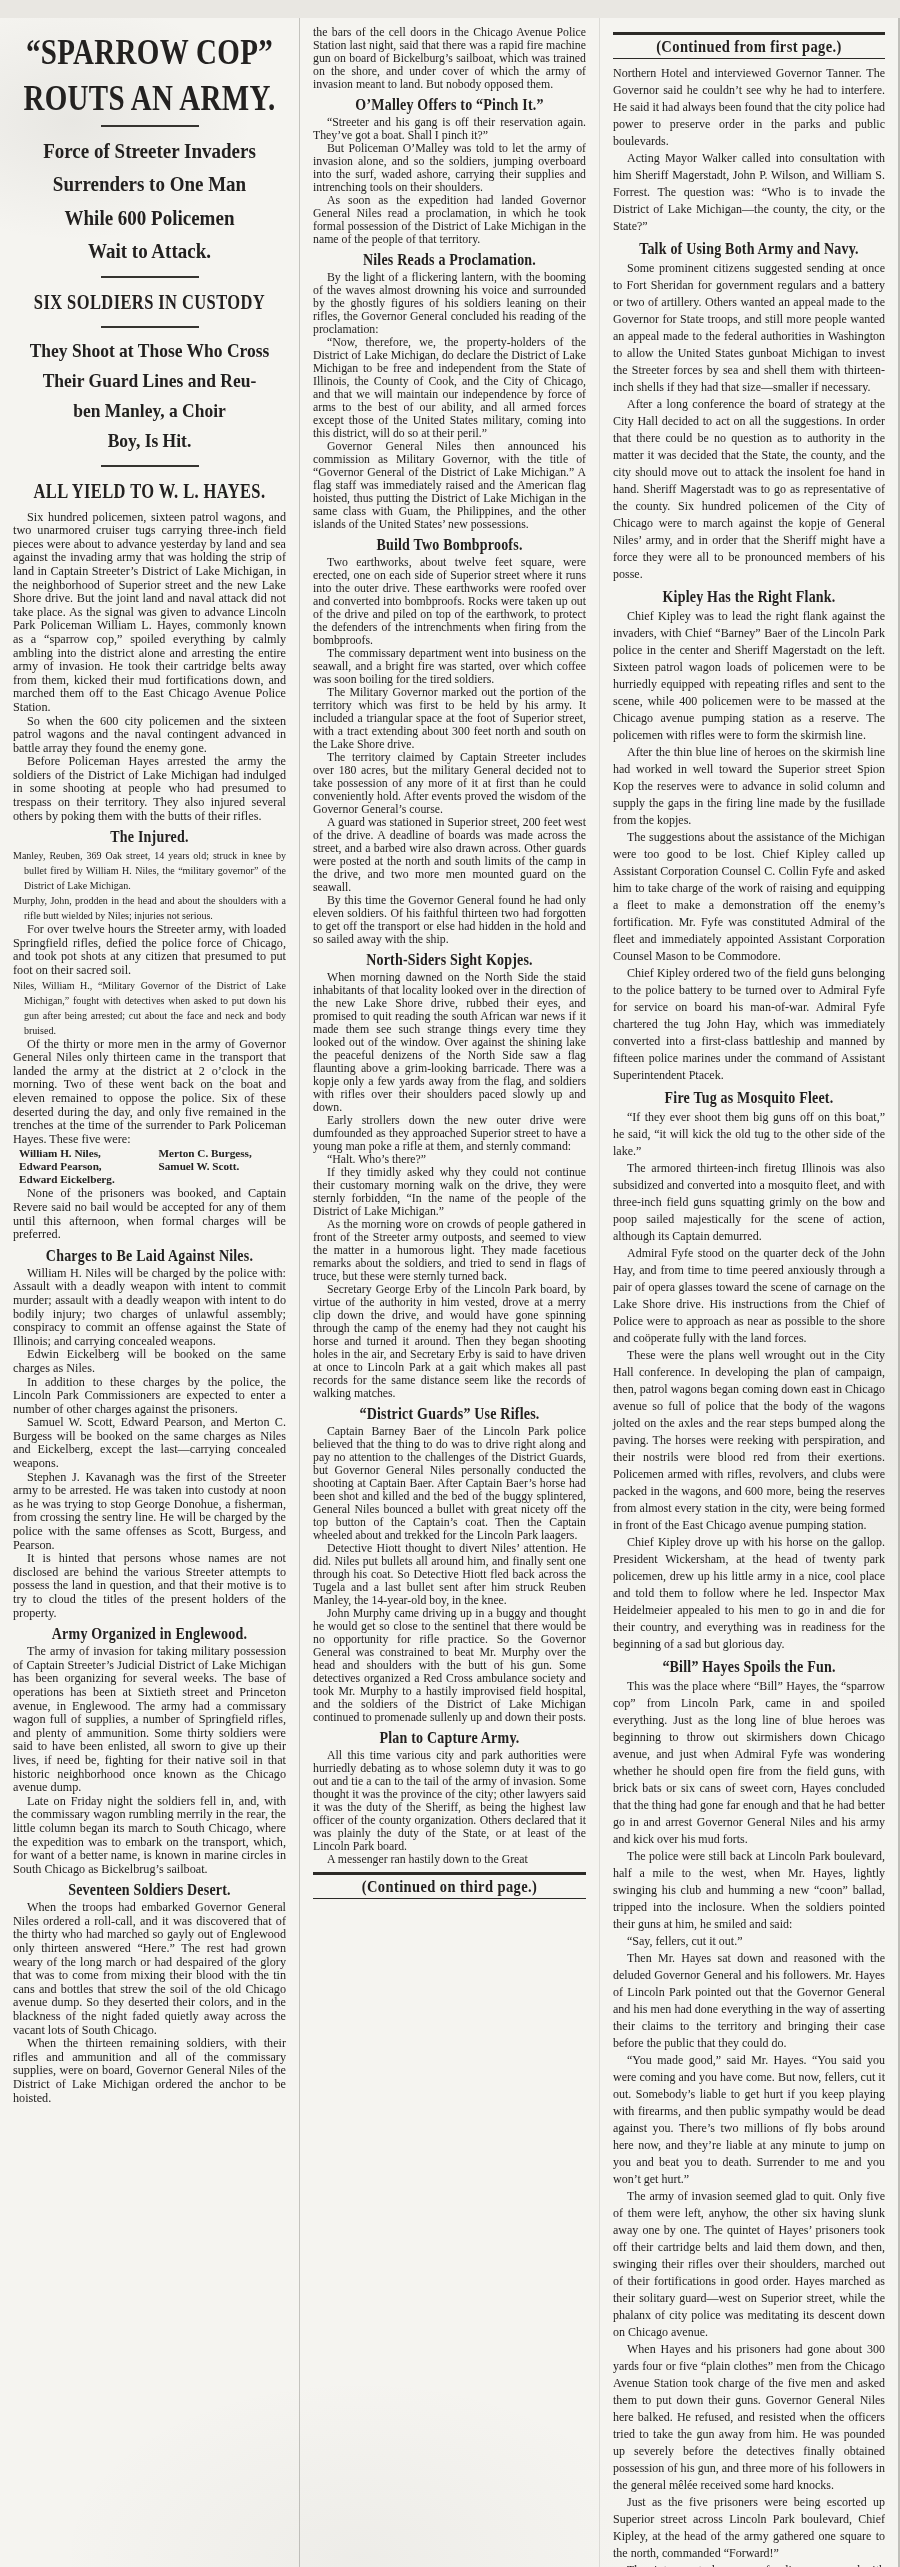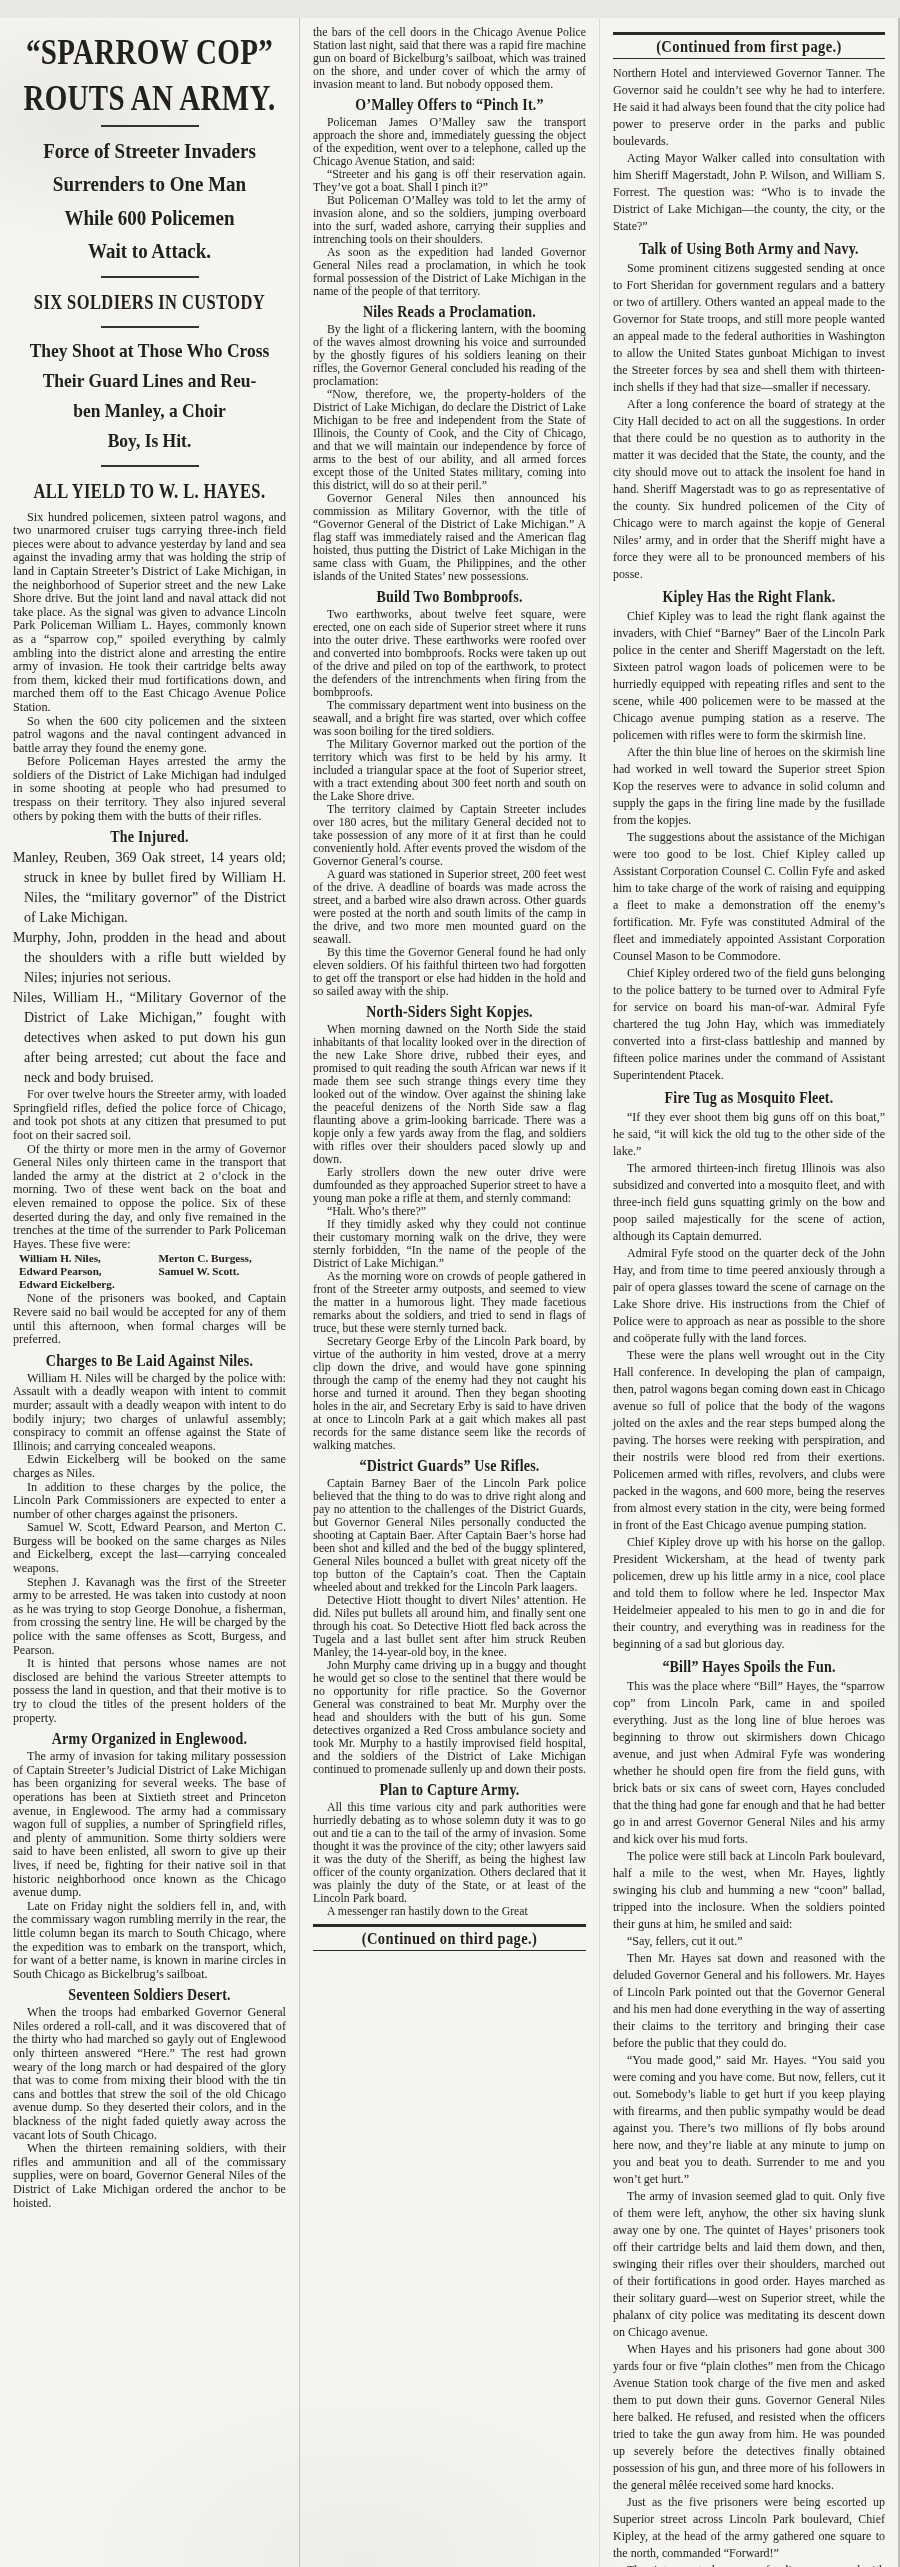"Policeman James O’Malley saw the" div.blk { html: <div>Policeman James O’Malley saw the transport approach the shore and, immediately guessing the object of the expedition, went over to a telephone, called up the Chicago Avenue Station, and said:</div> -> none }
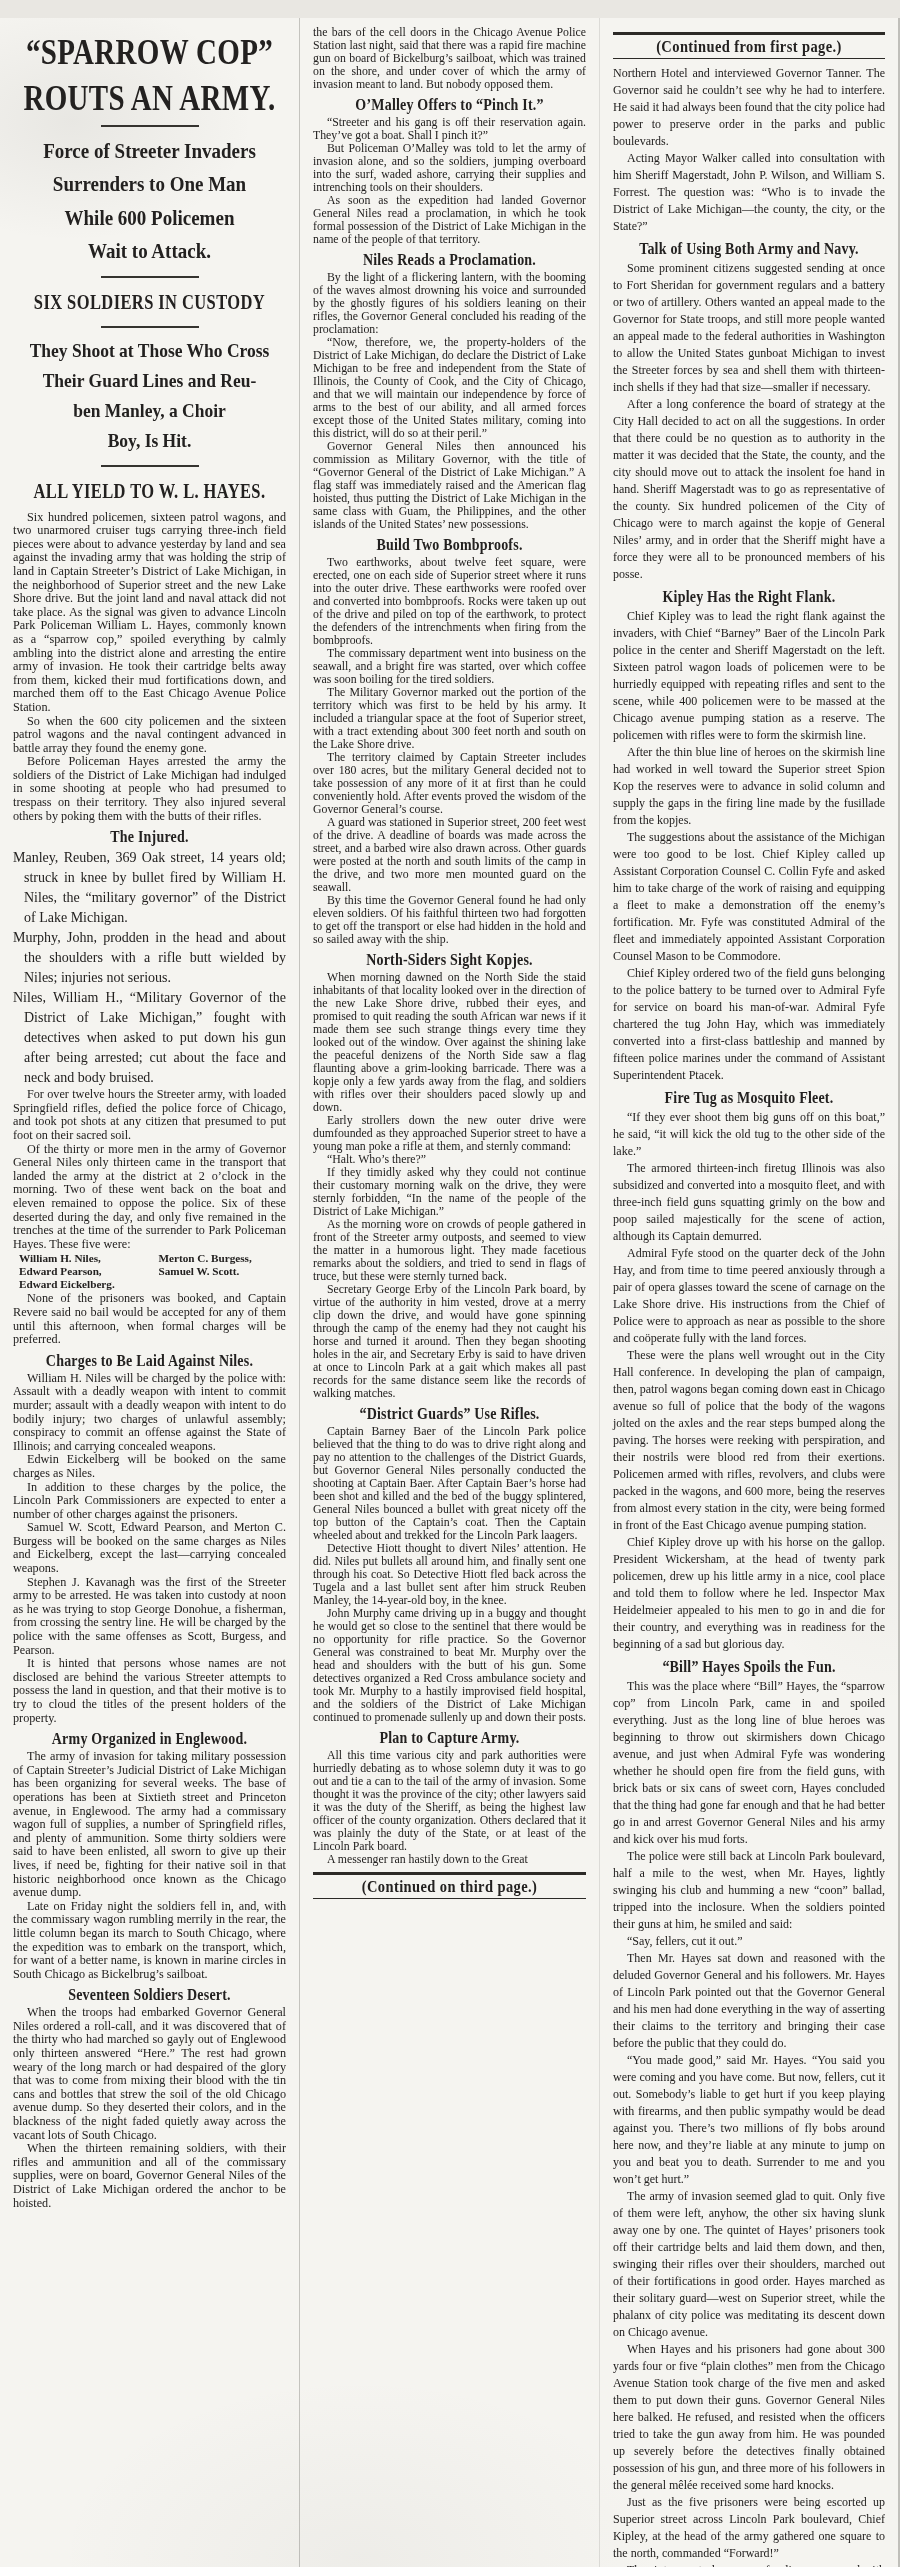"Manley, Reuben, 369 Oak street," .inj { font-size: 14px -> 10px; line-height: 20px -> 15px }
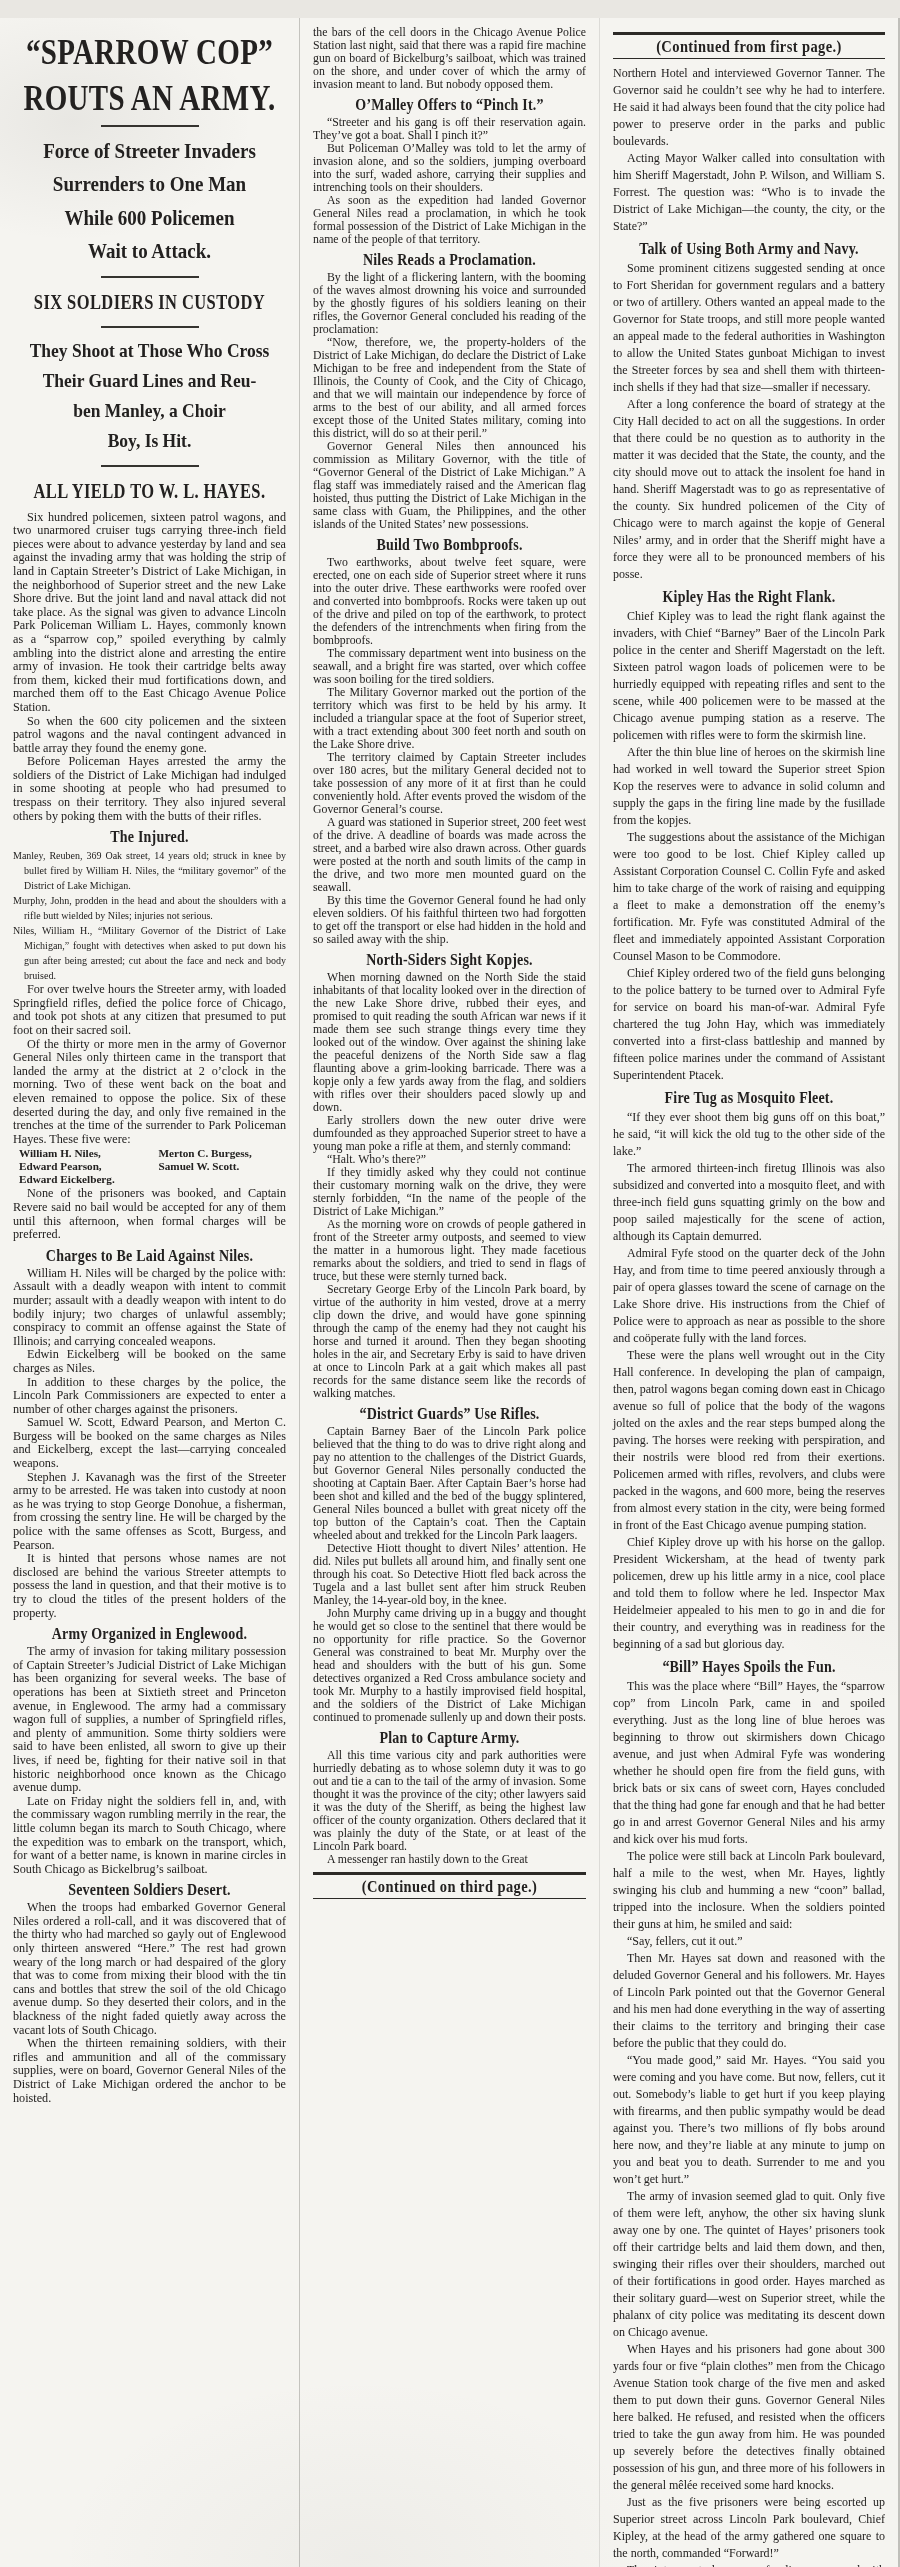"Niles, William H., “Military Governor" div.blk { order: before "For over twelve hours the" -> after "For over twelve hours the" }
